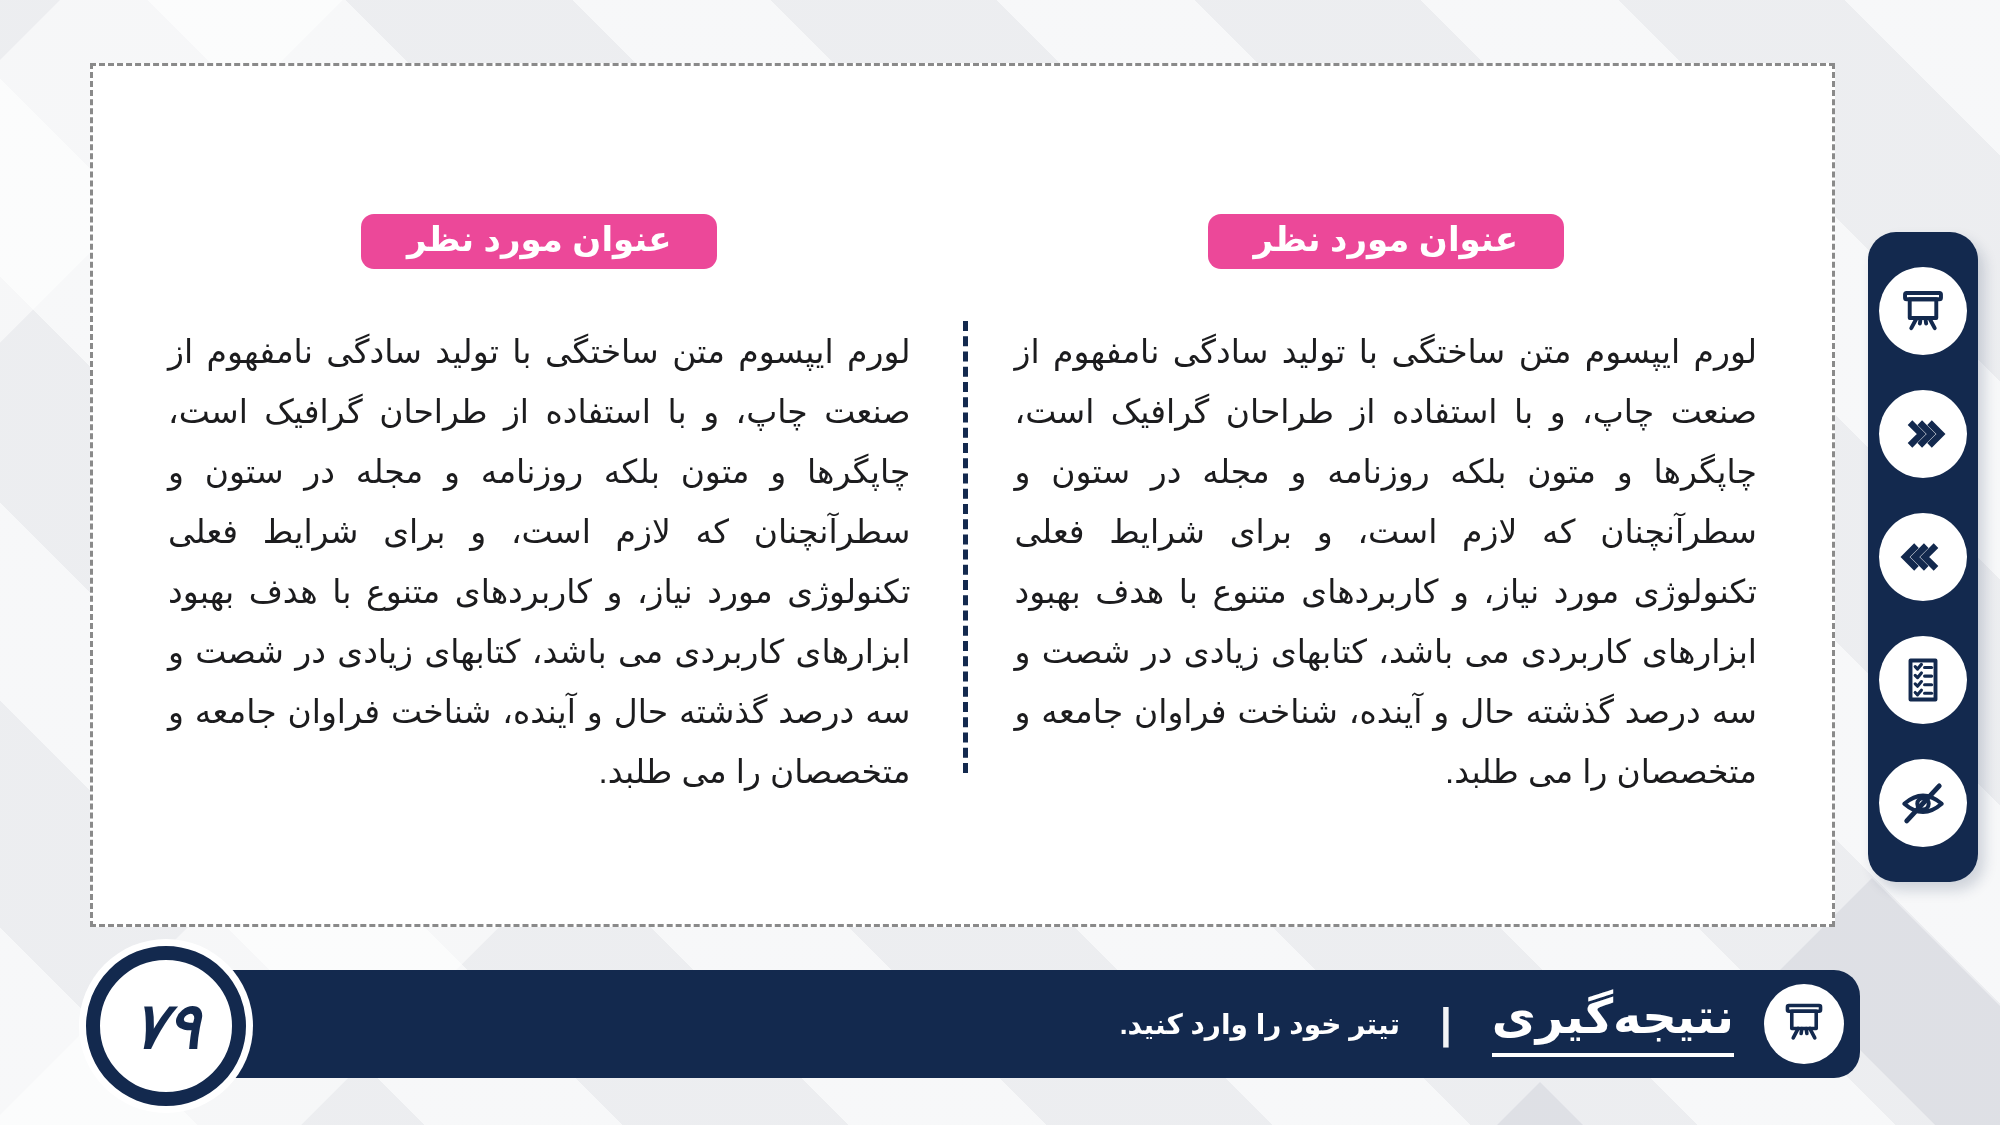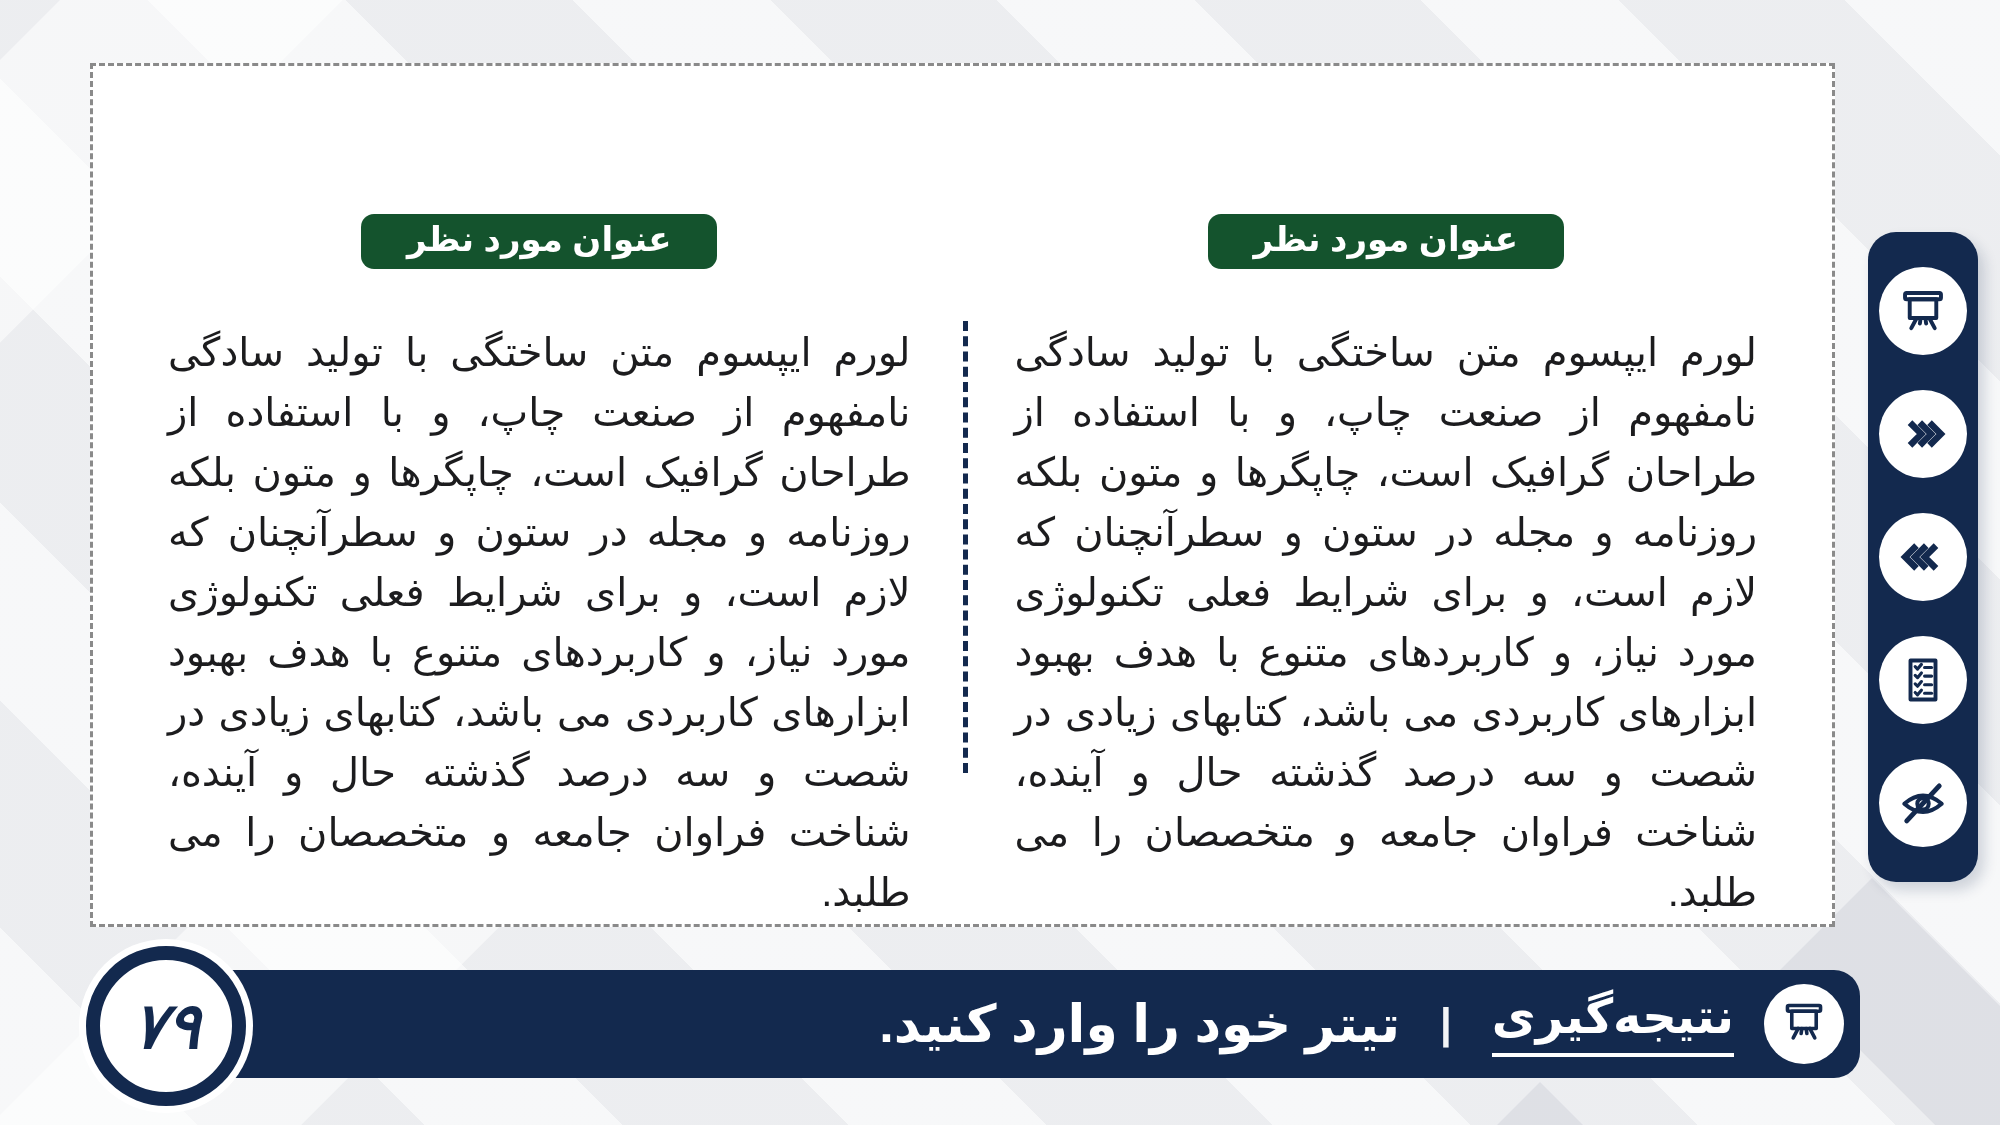"عنوان مورد نظر" .title-badge { background: #14532d -> #ec4899 }
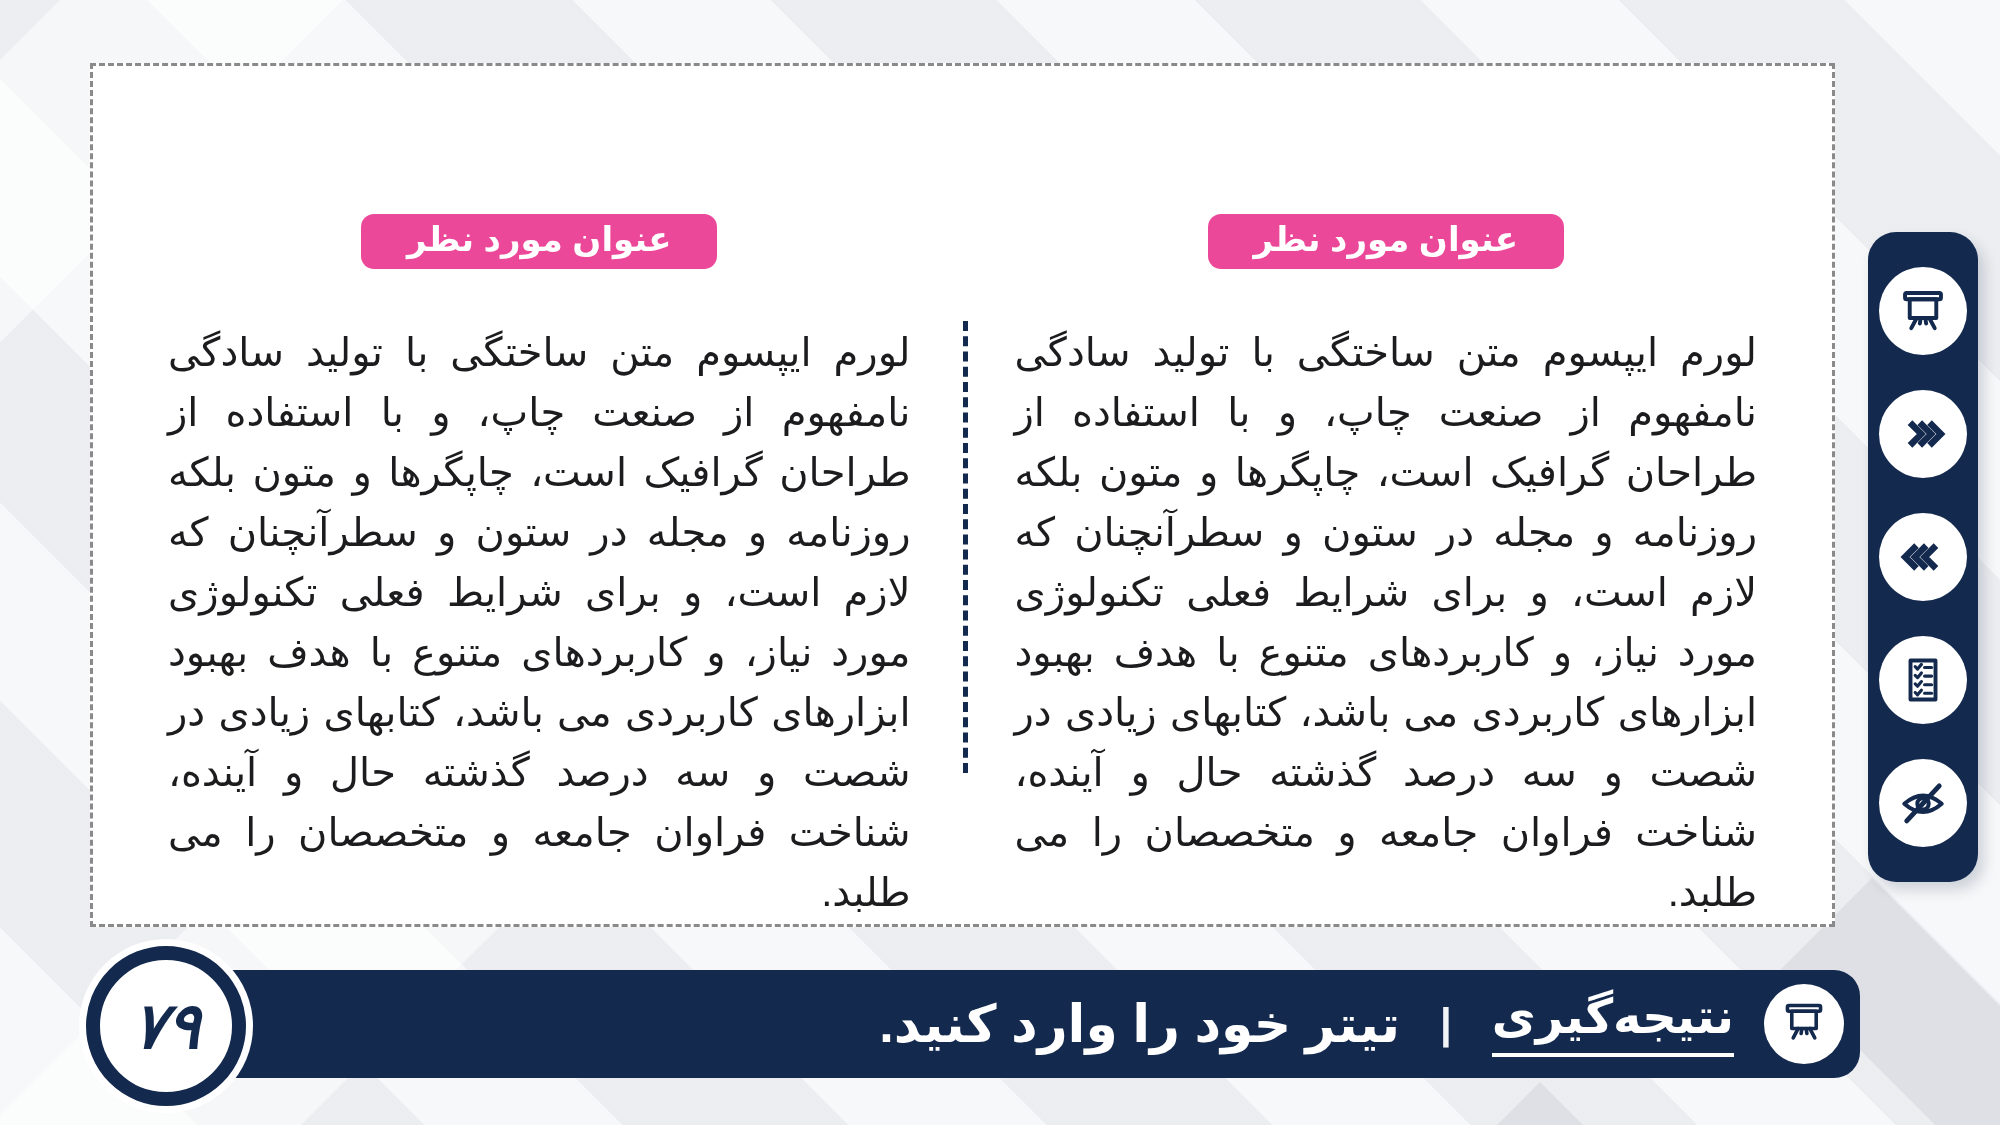"لورم ایپسوم متن ساختگی با" .body-text { font-size: 40px -> 33px }
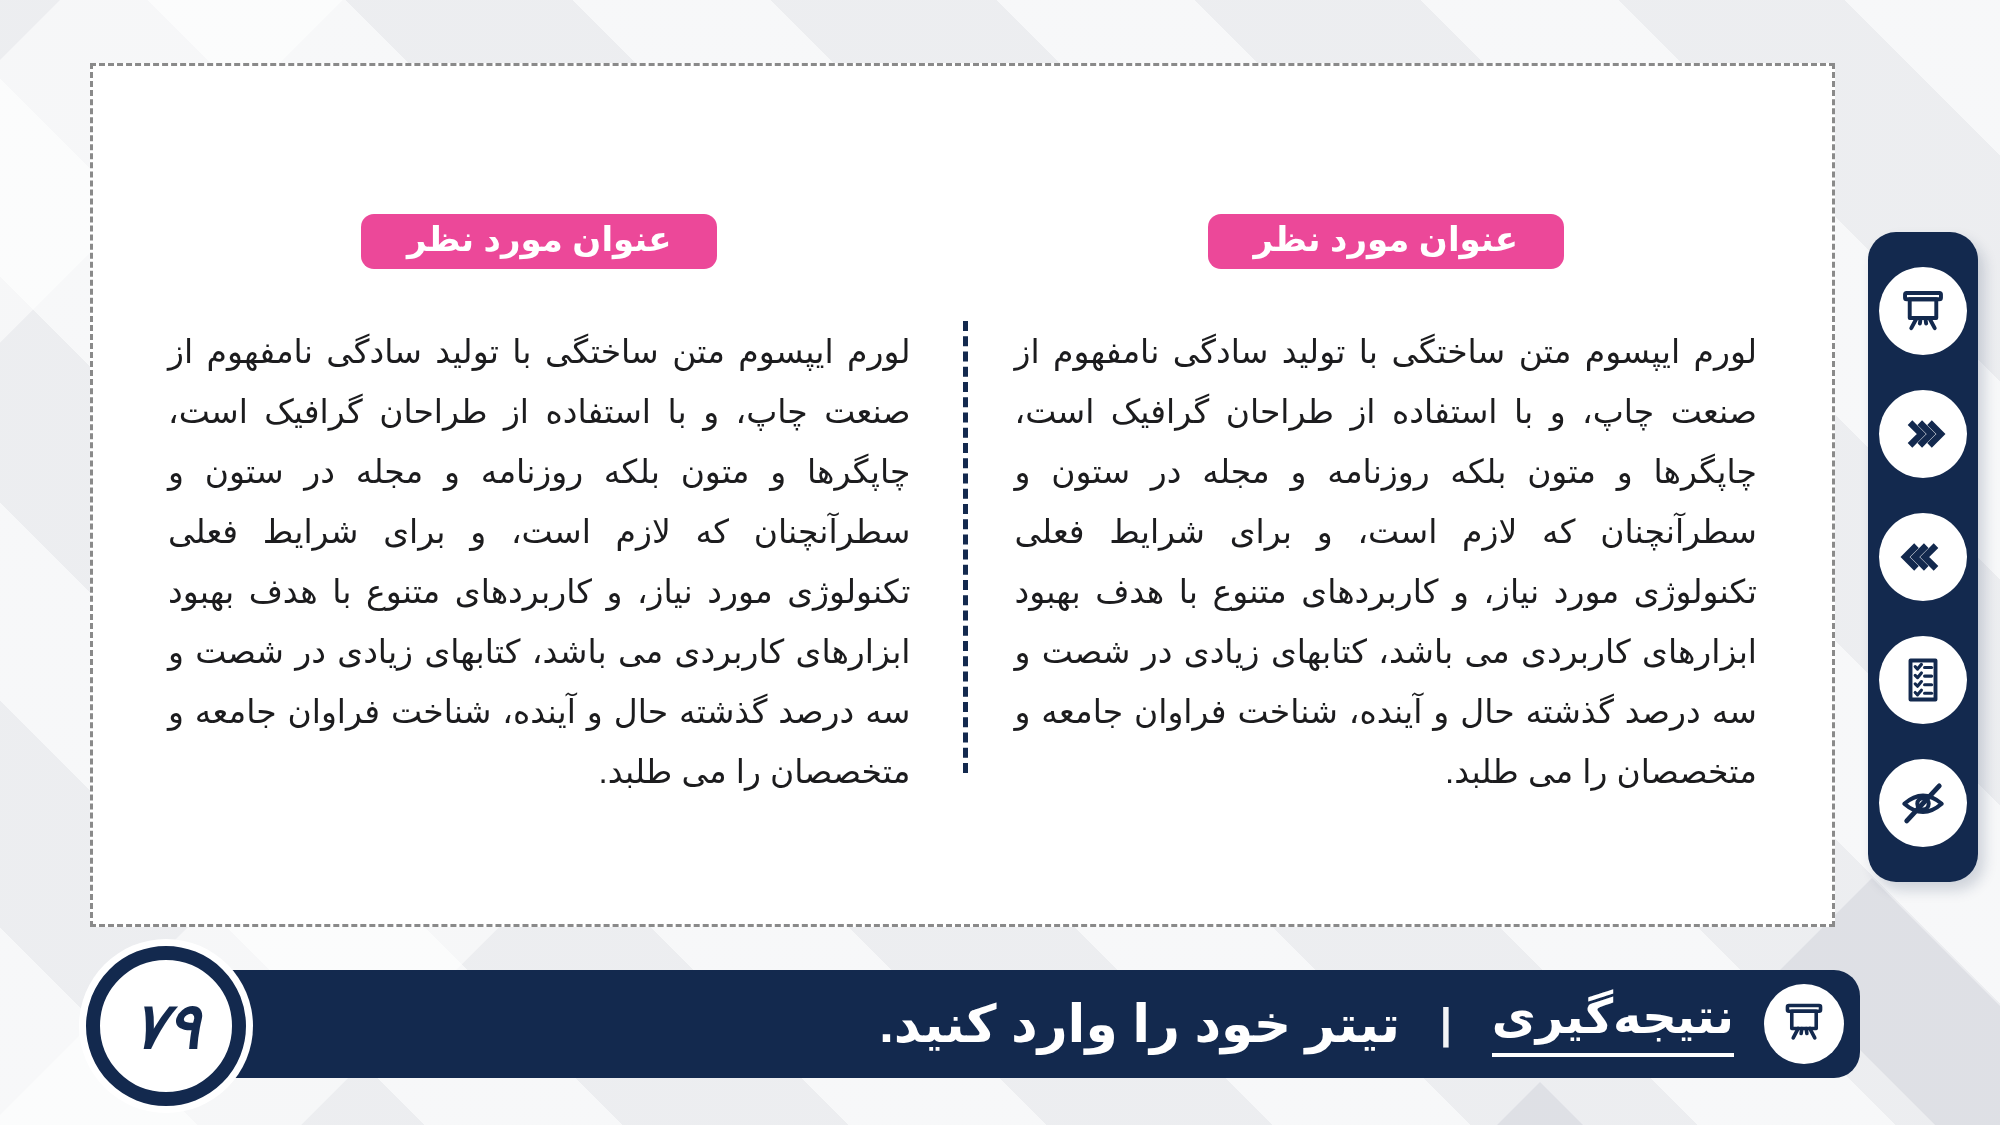"تیتر خود را وارد کنید." .footer-title-placeholder { font-size: 52px -> 28px }
